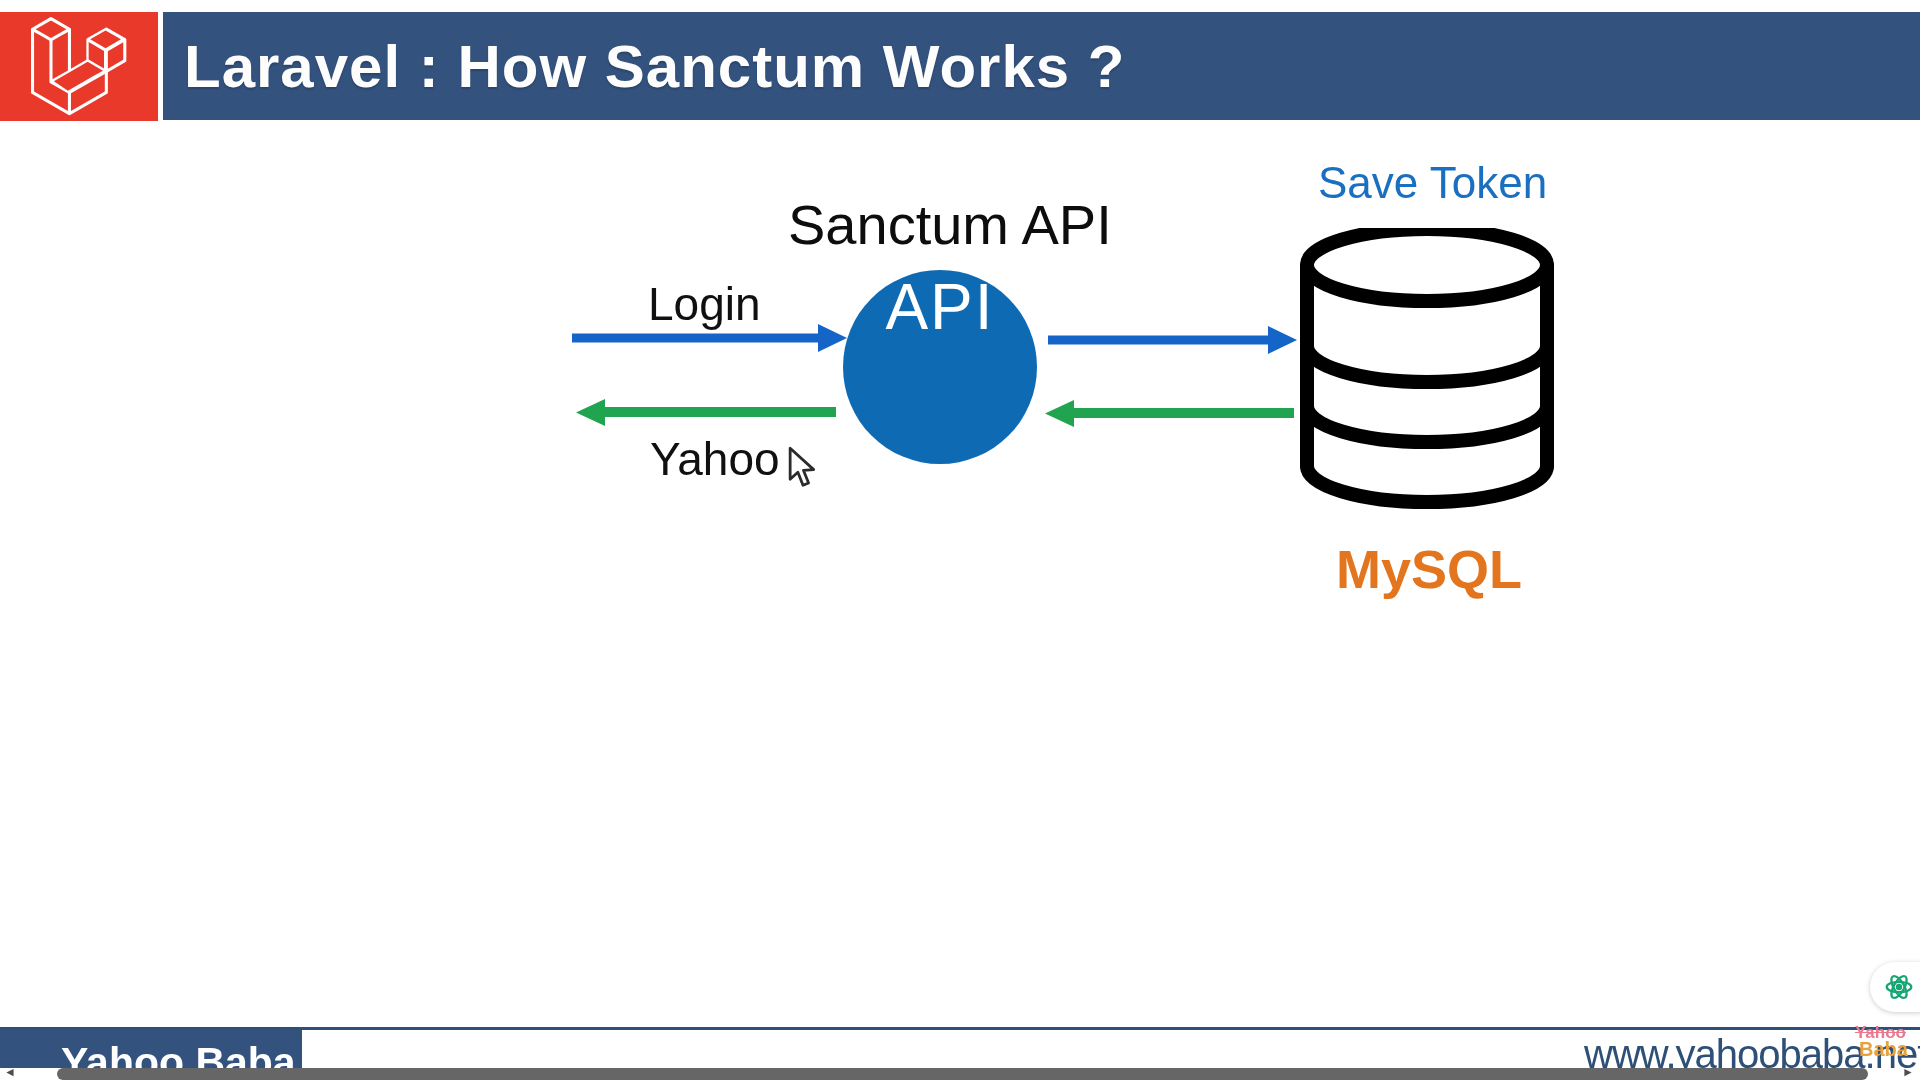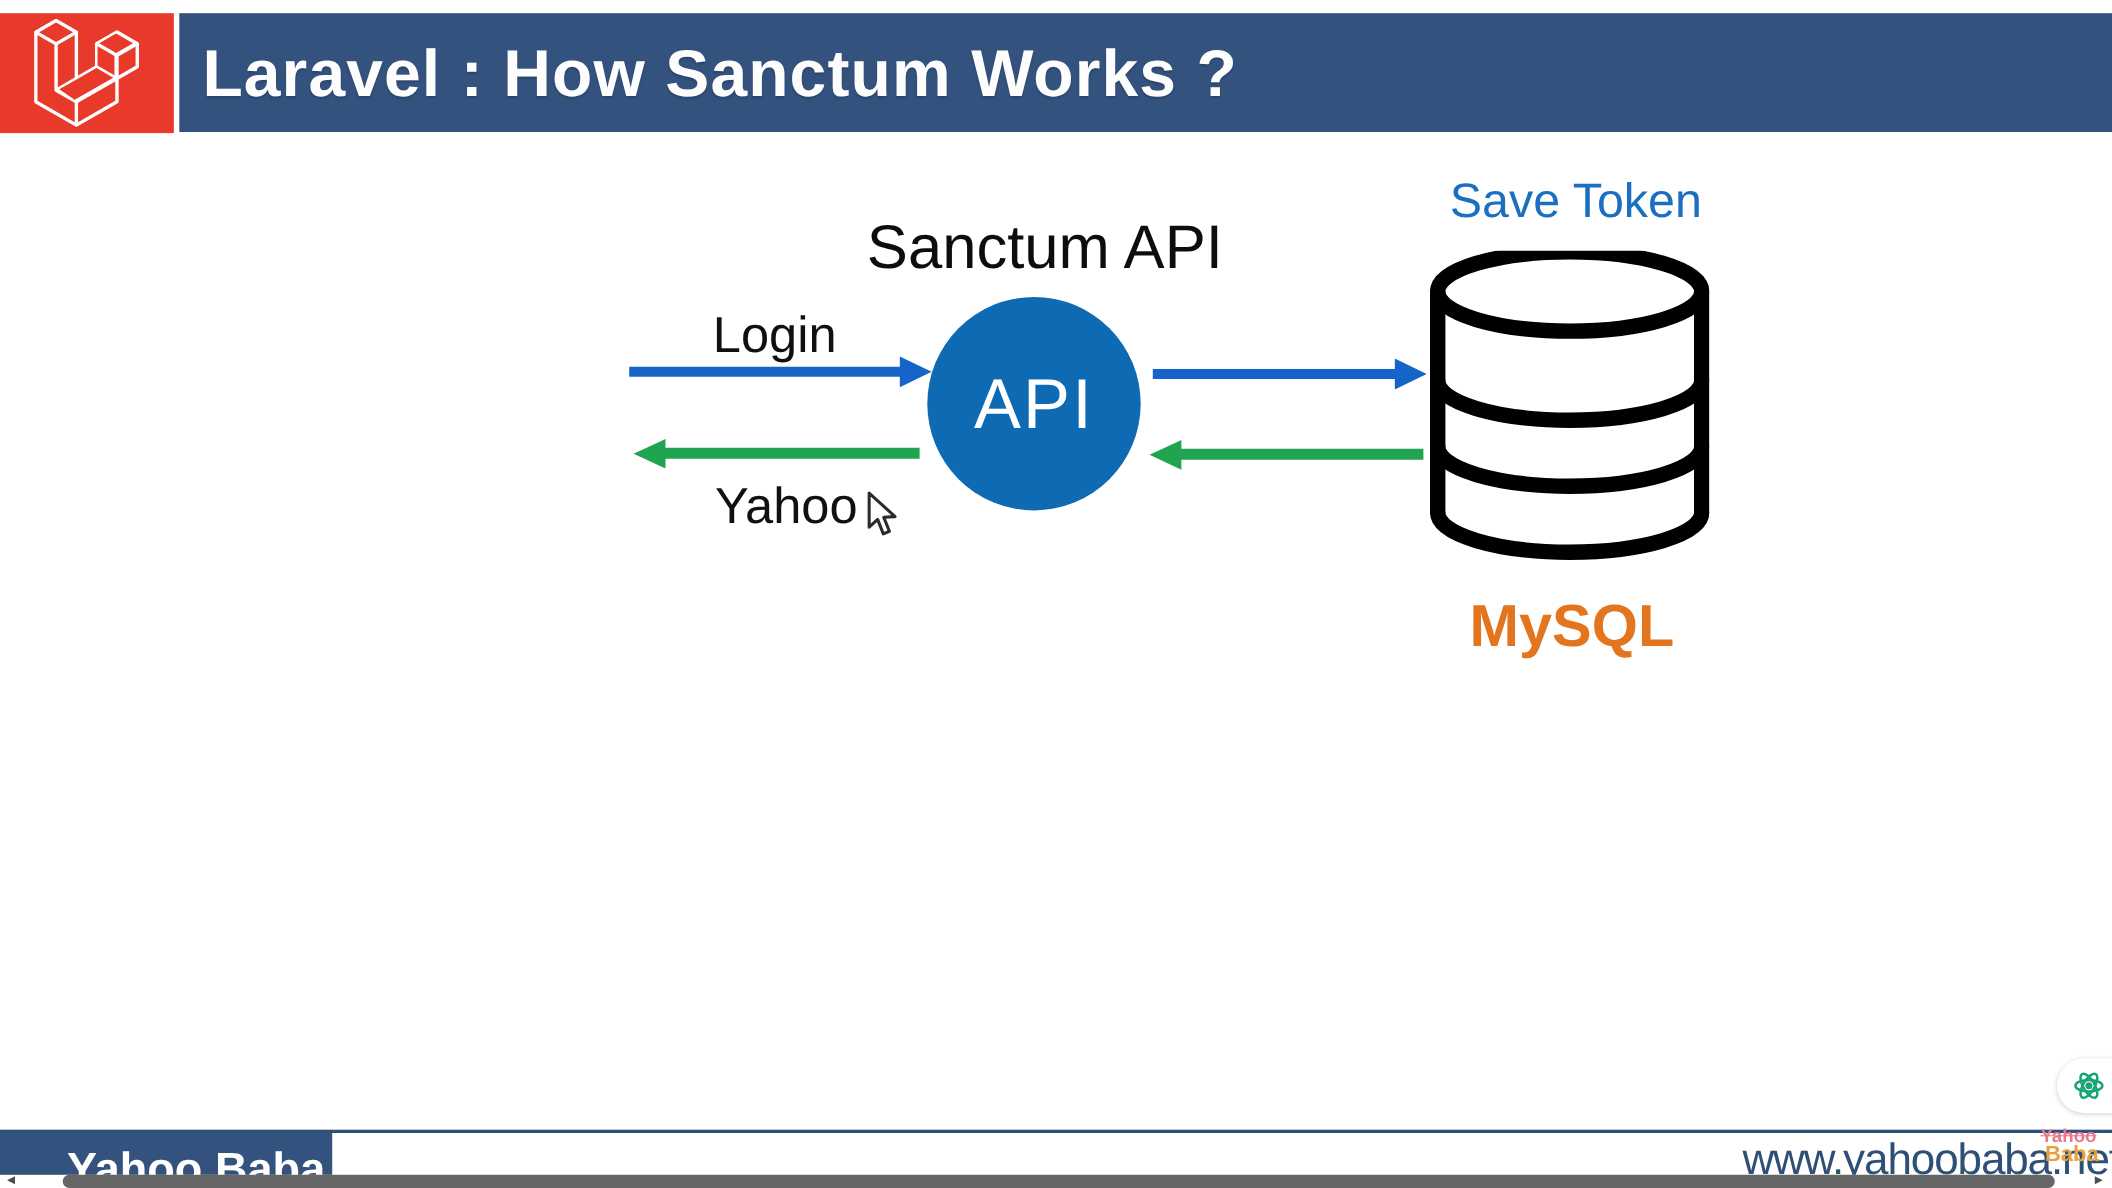"API" .api-circle { align-items: center -> flex-start }
